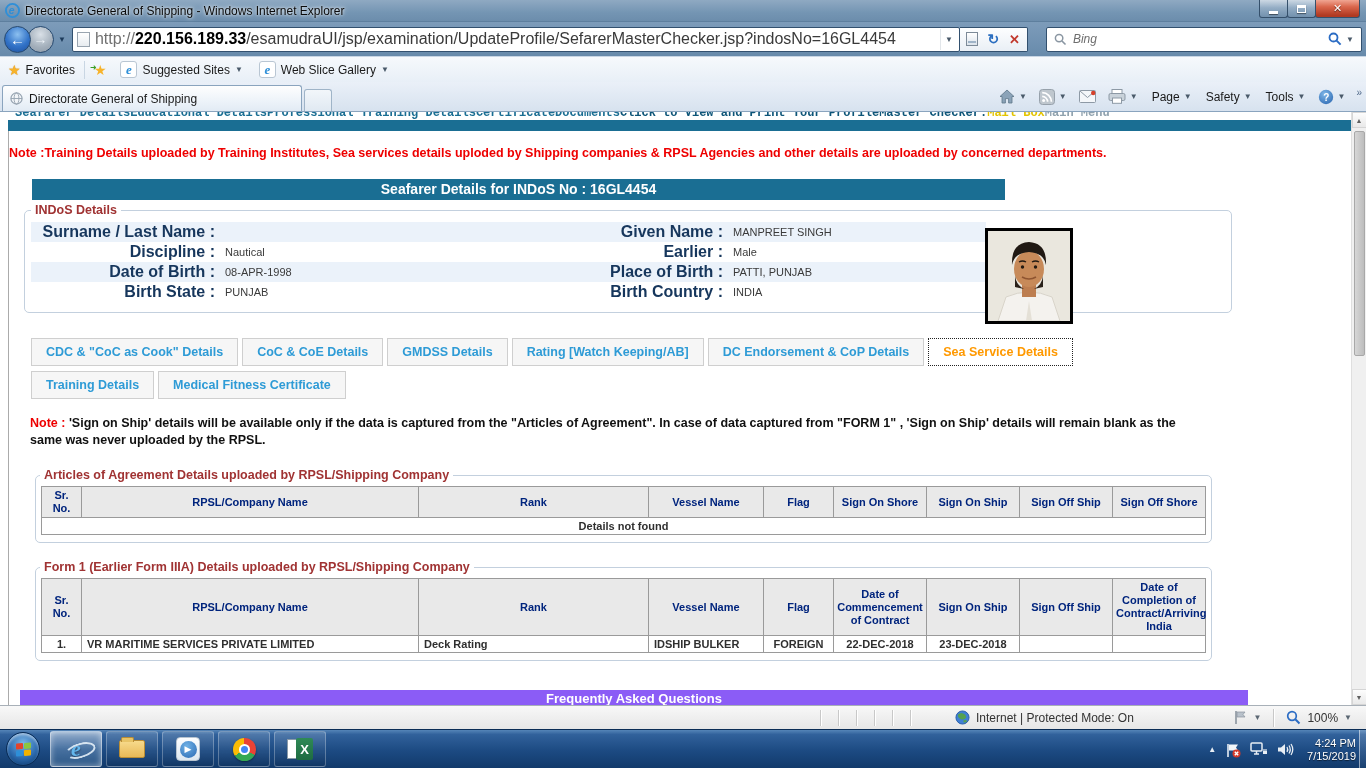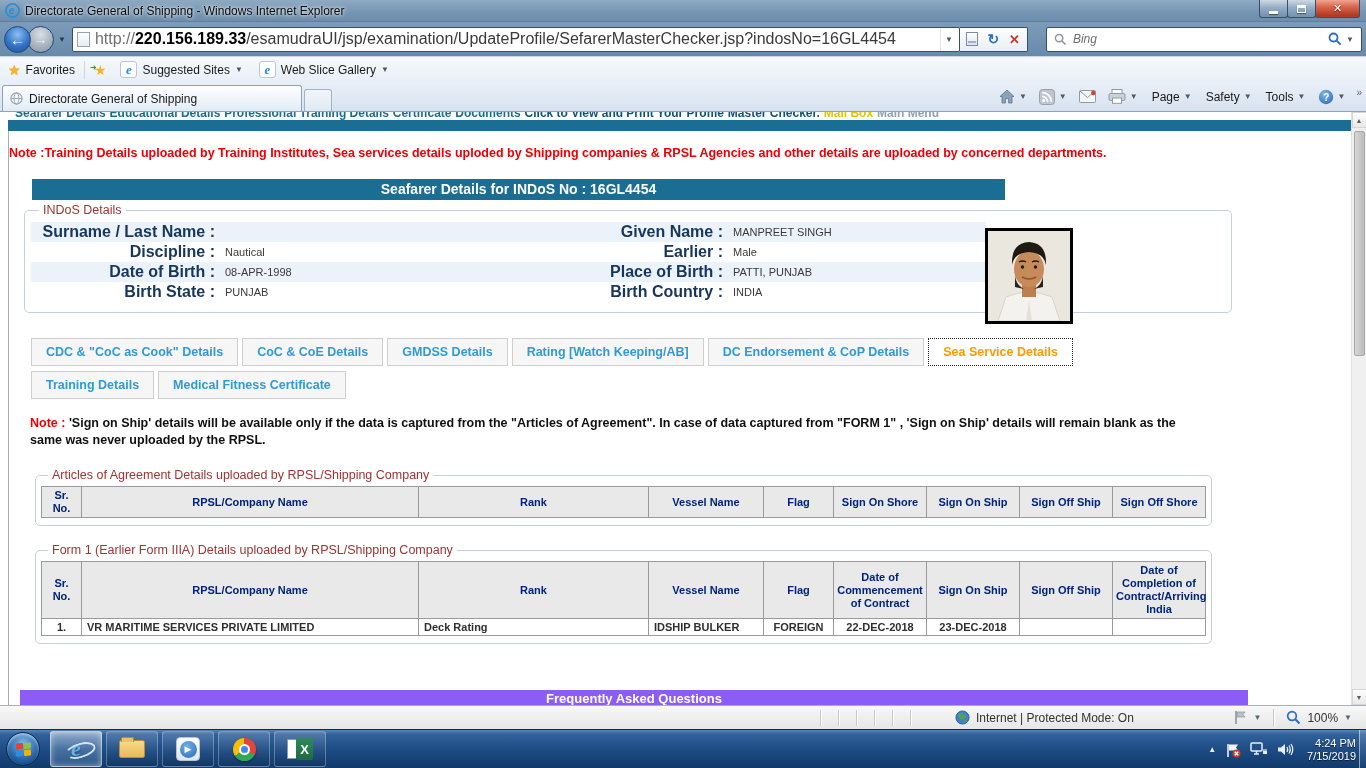"Seafarer Details" .menu-clip { font-family: none -> Liberation Mono, monospace }
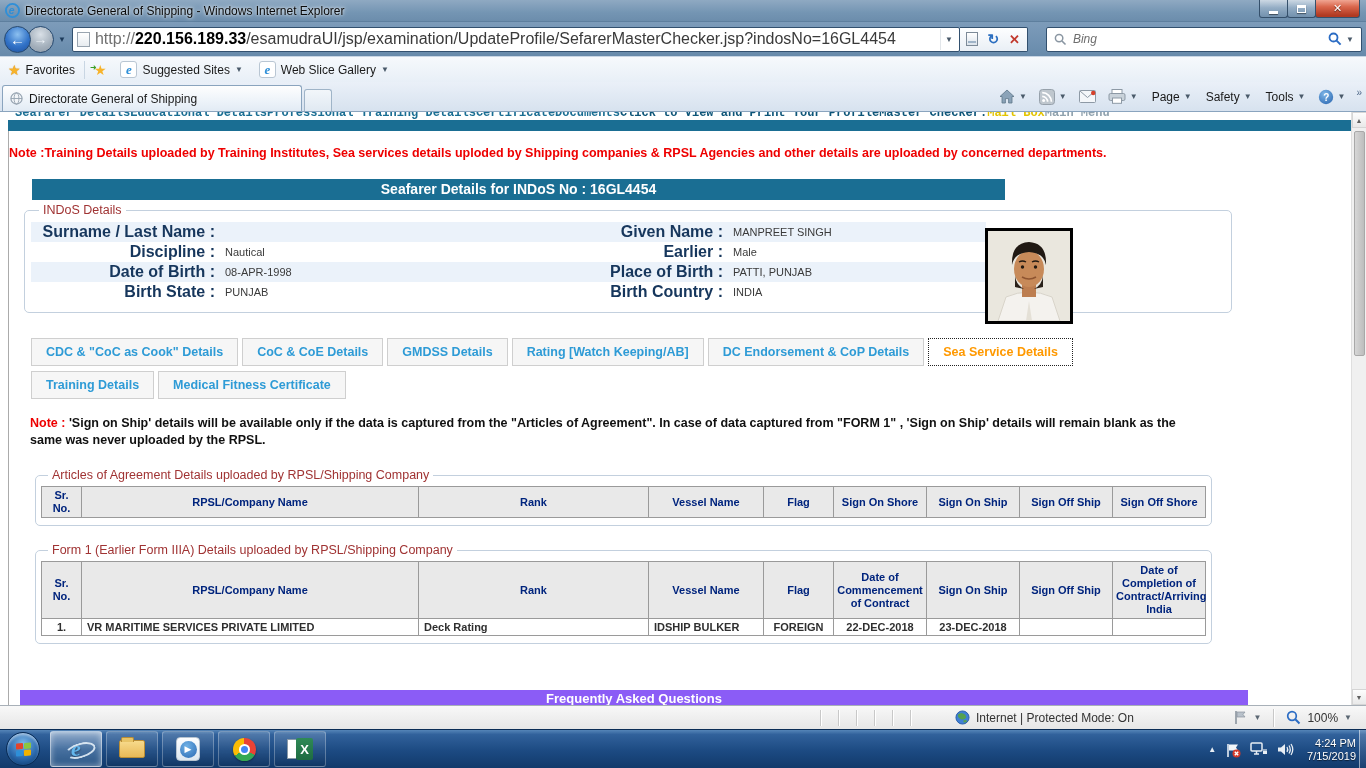"INDoS Details" legend { font-weight: normal -> bold; margin-left: 8px -> none }
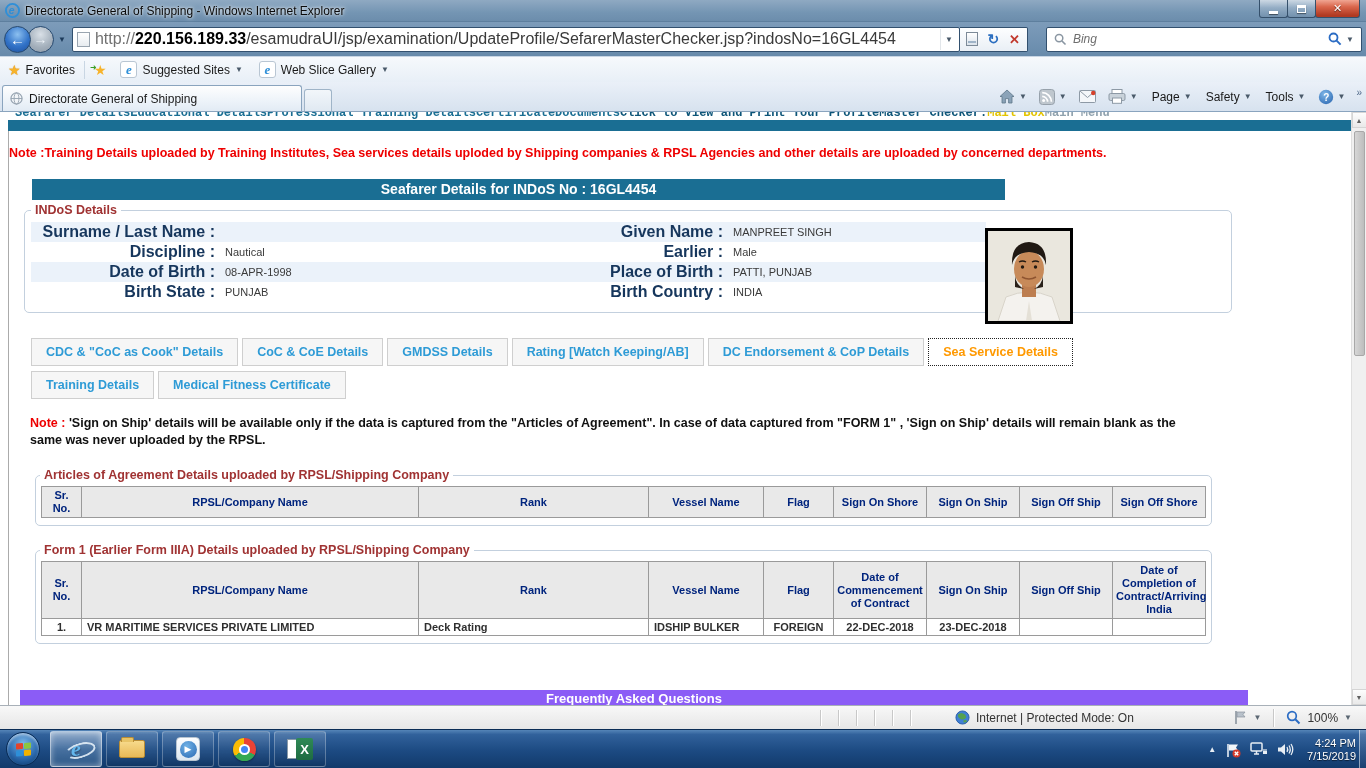"Details not found" tr.empty-row { html: none -> <tr> <td>Details not found</td> </tr> }
